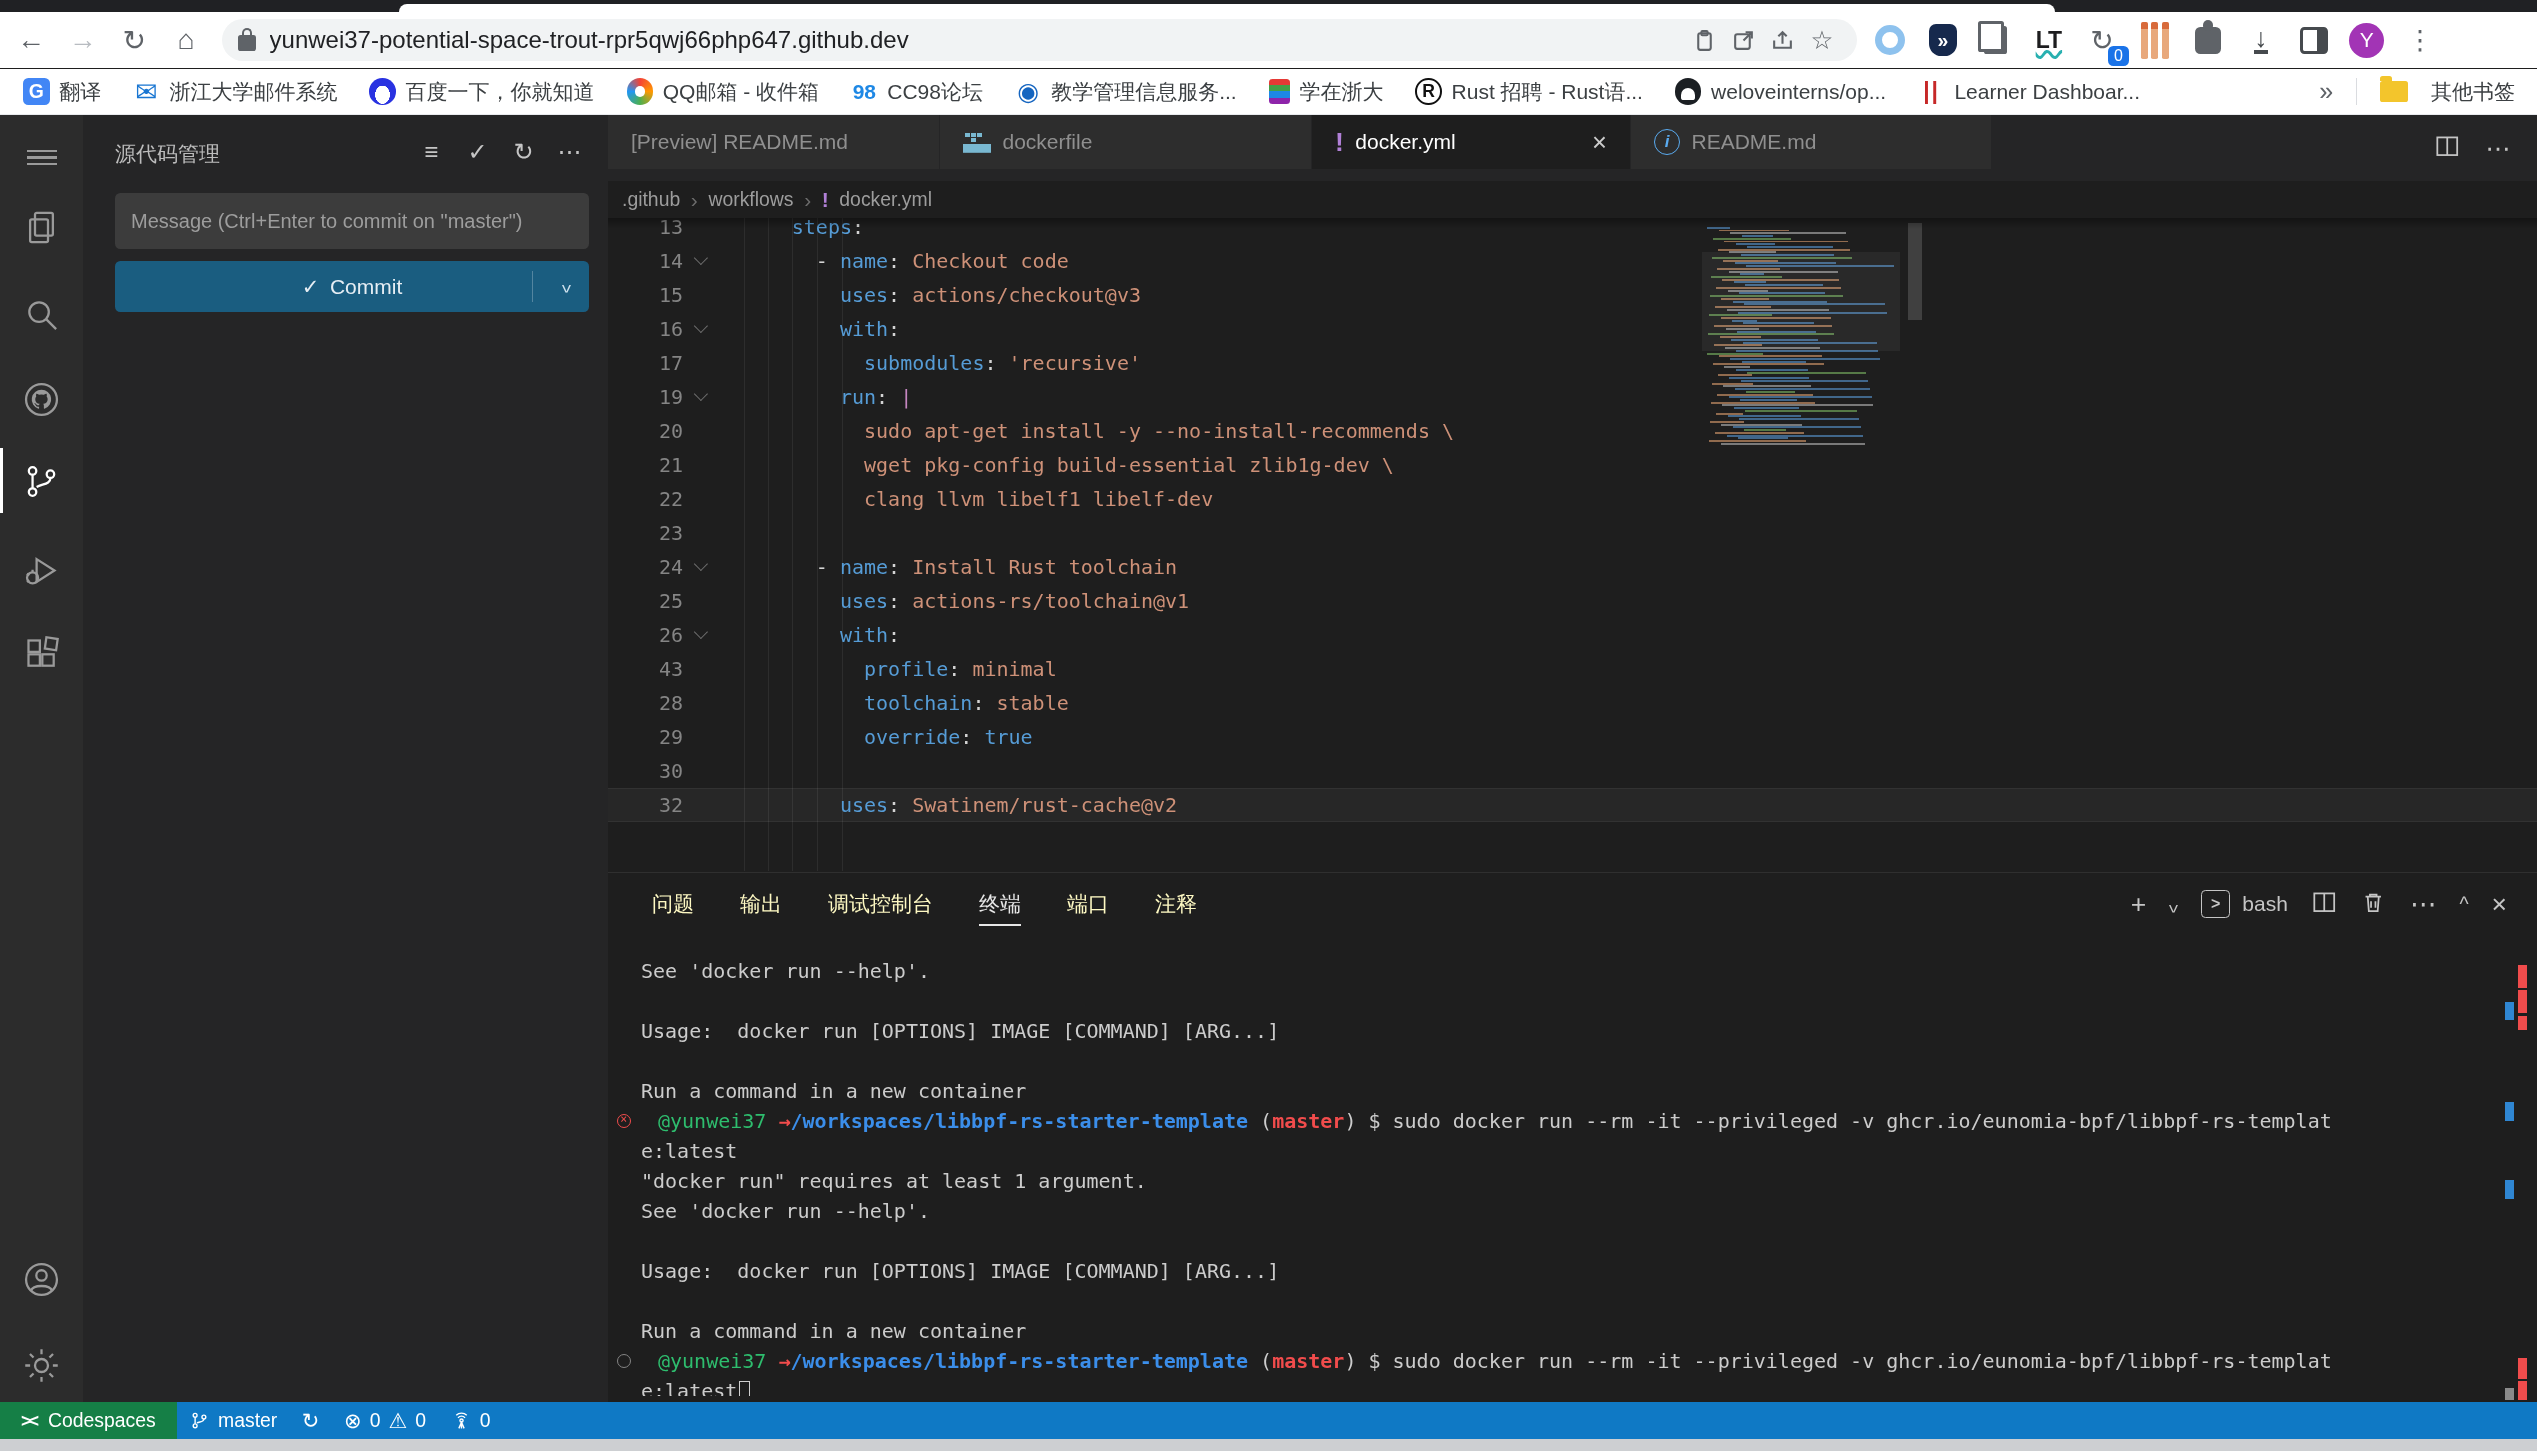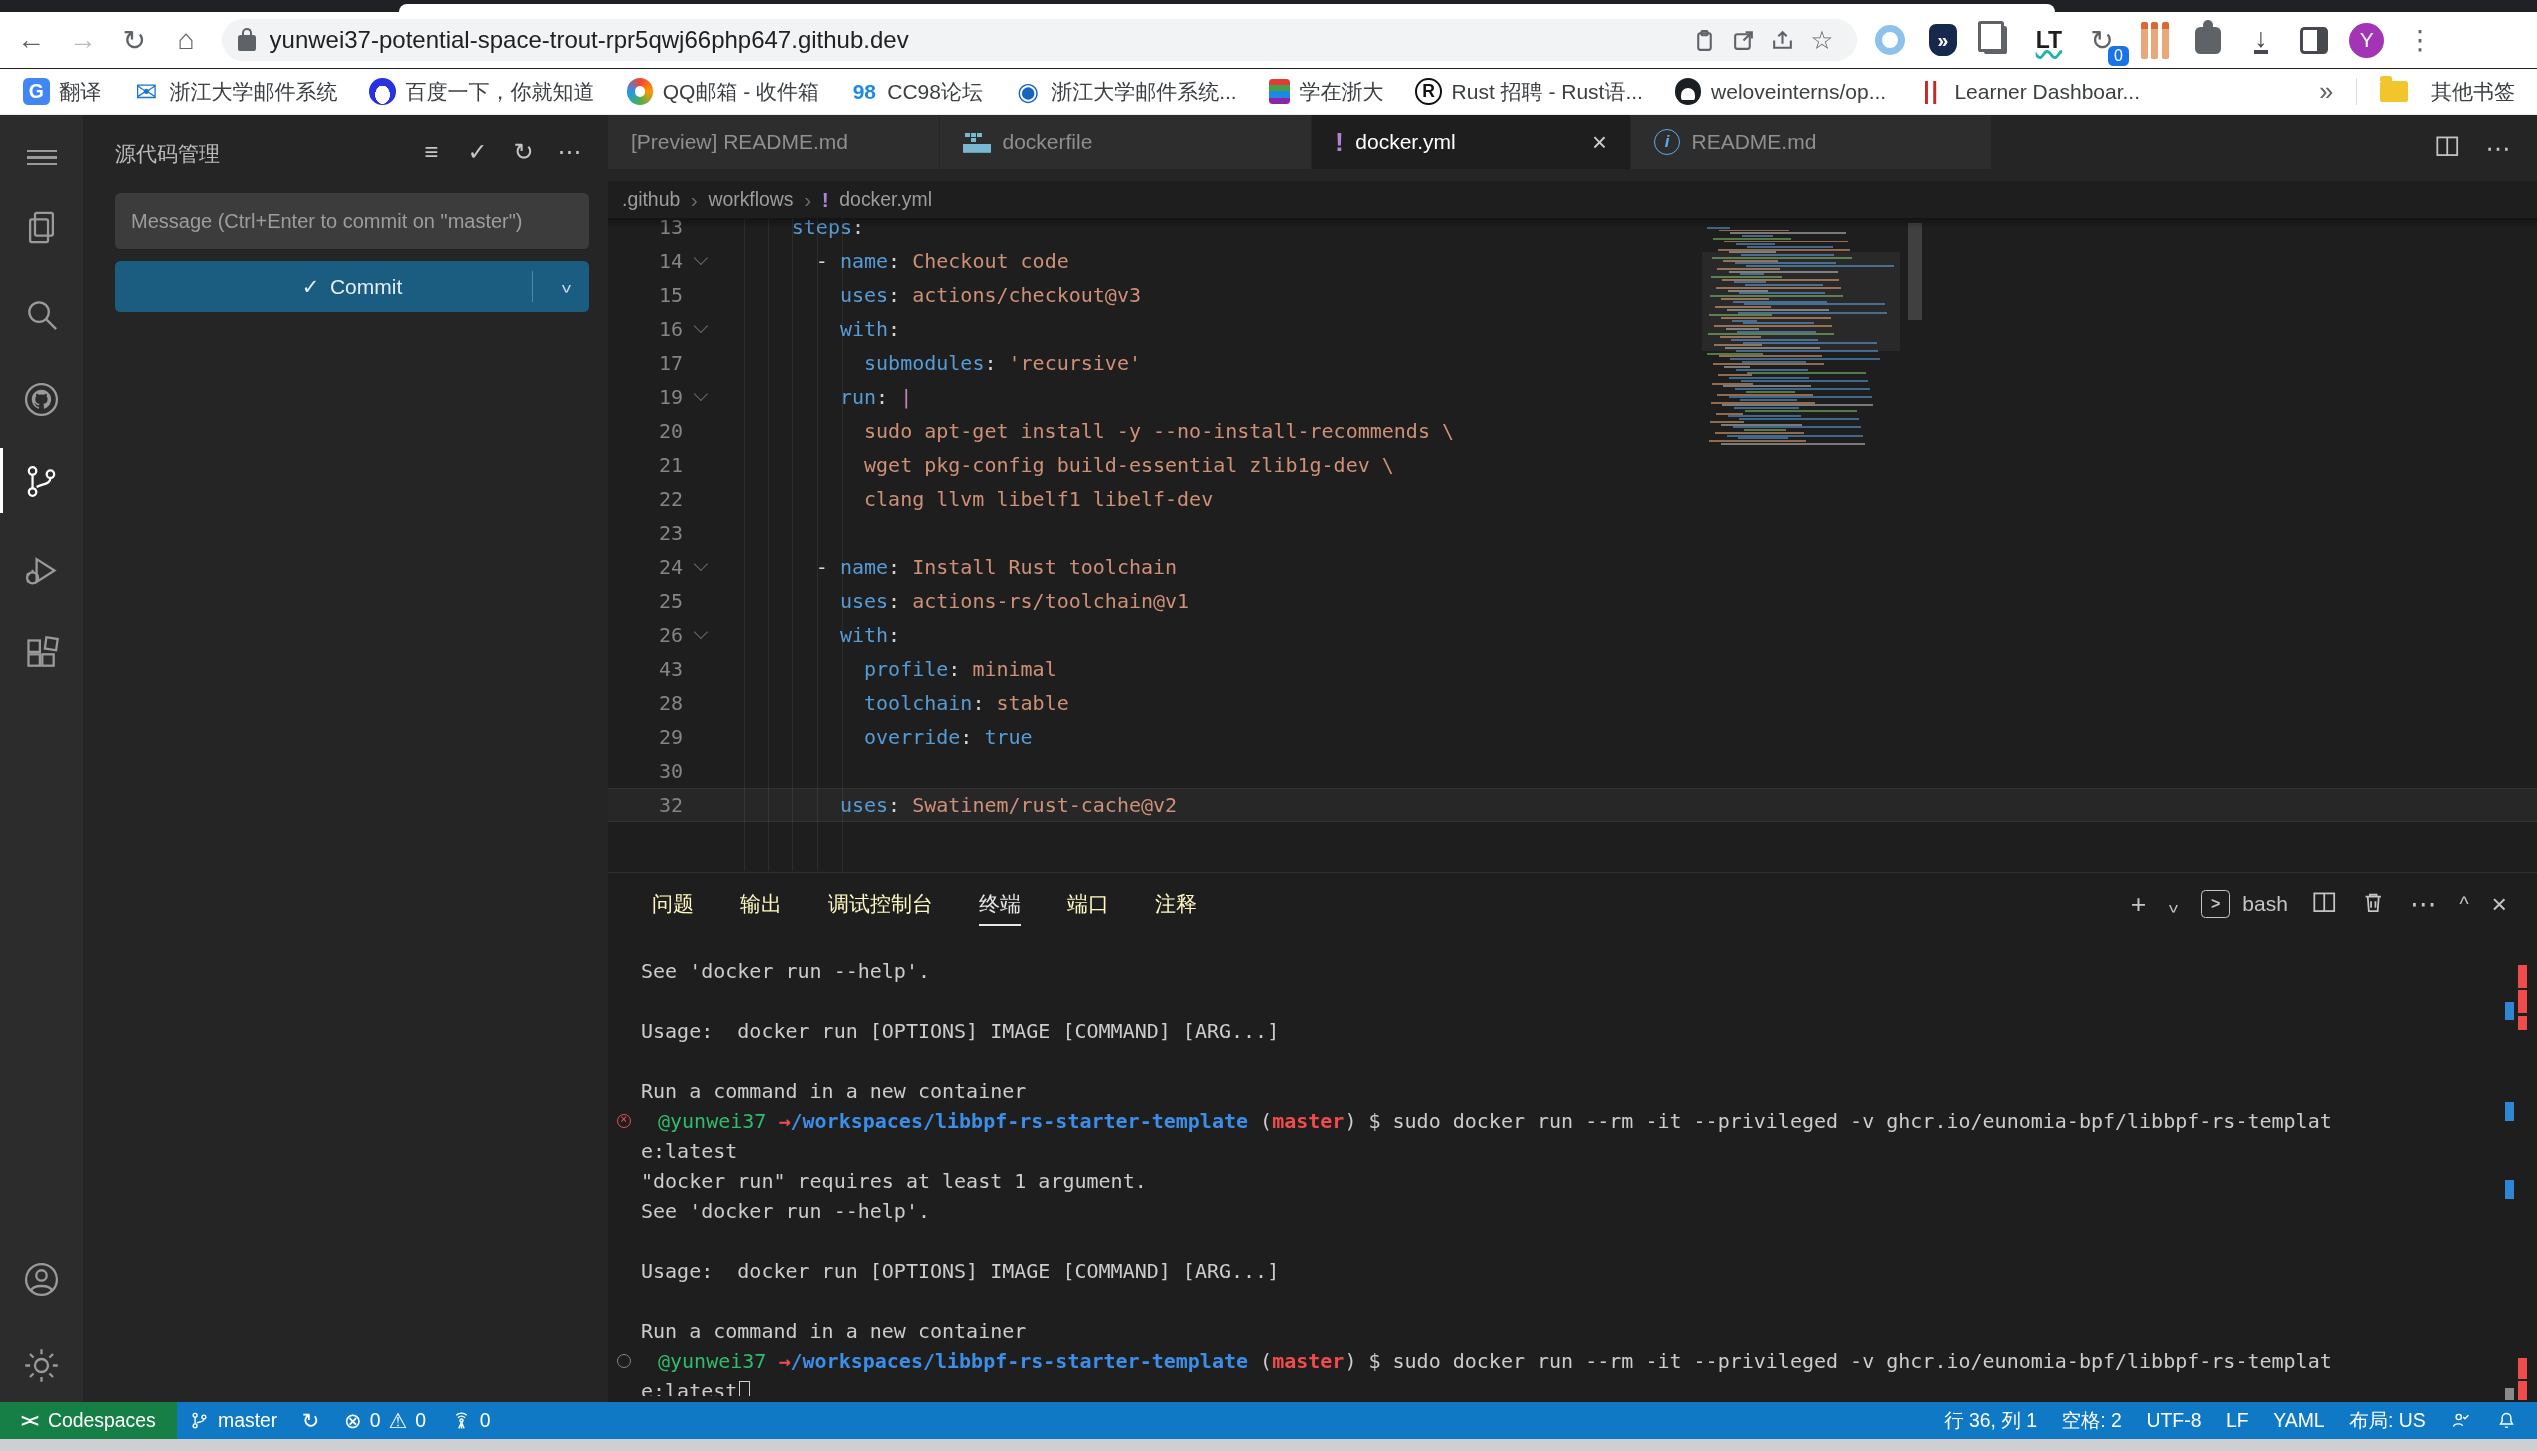"浙江大学邮件系统..." span.bm-label { text: 浙江大学邮件系统 -> 教学管理信息服务 }
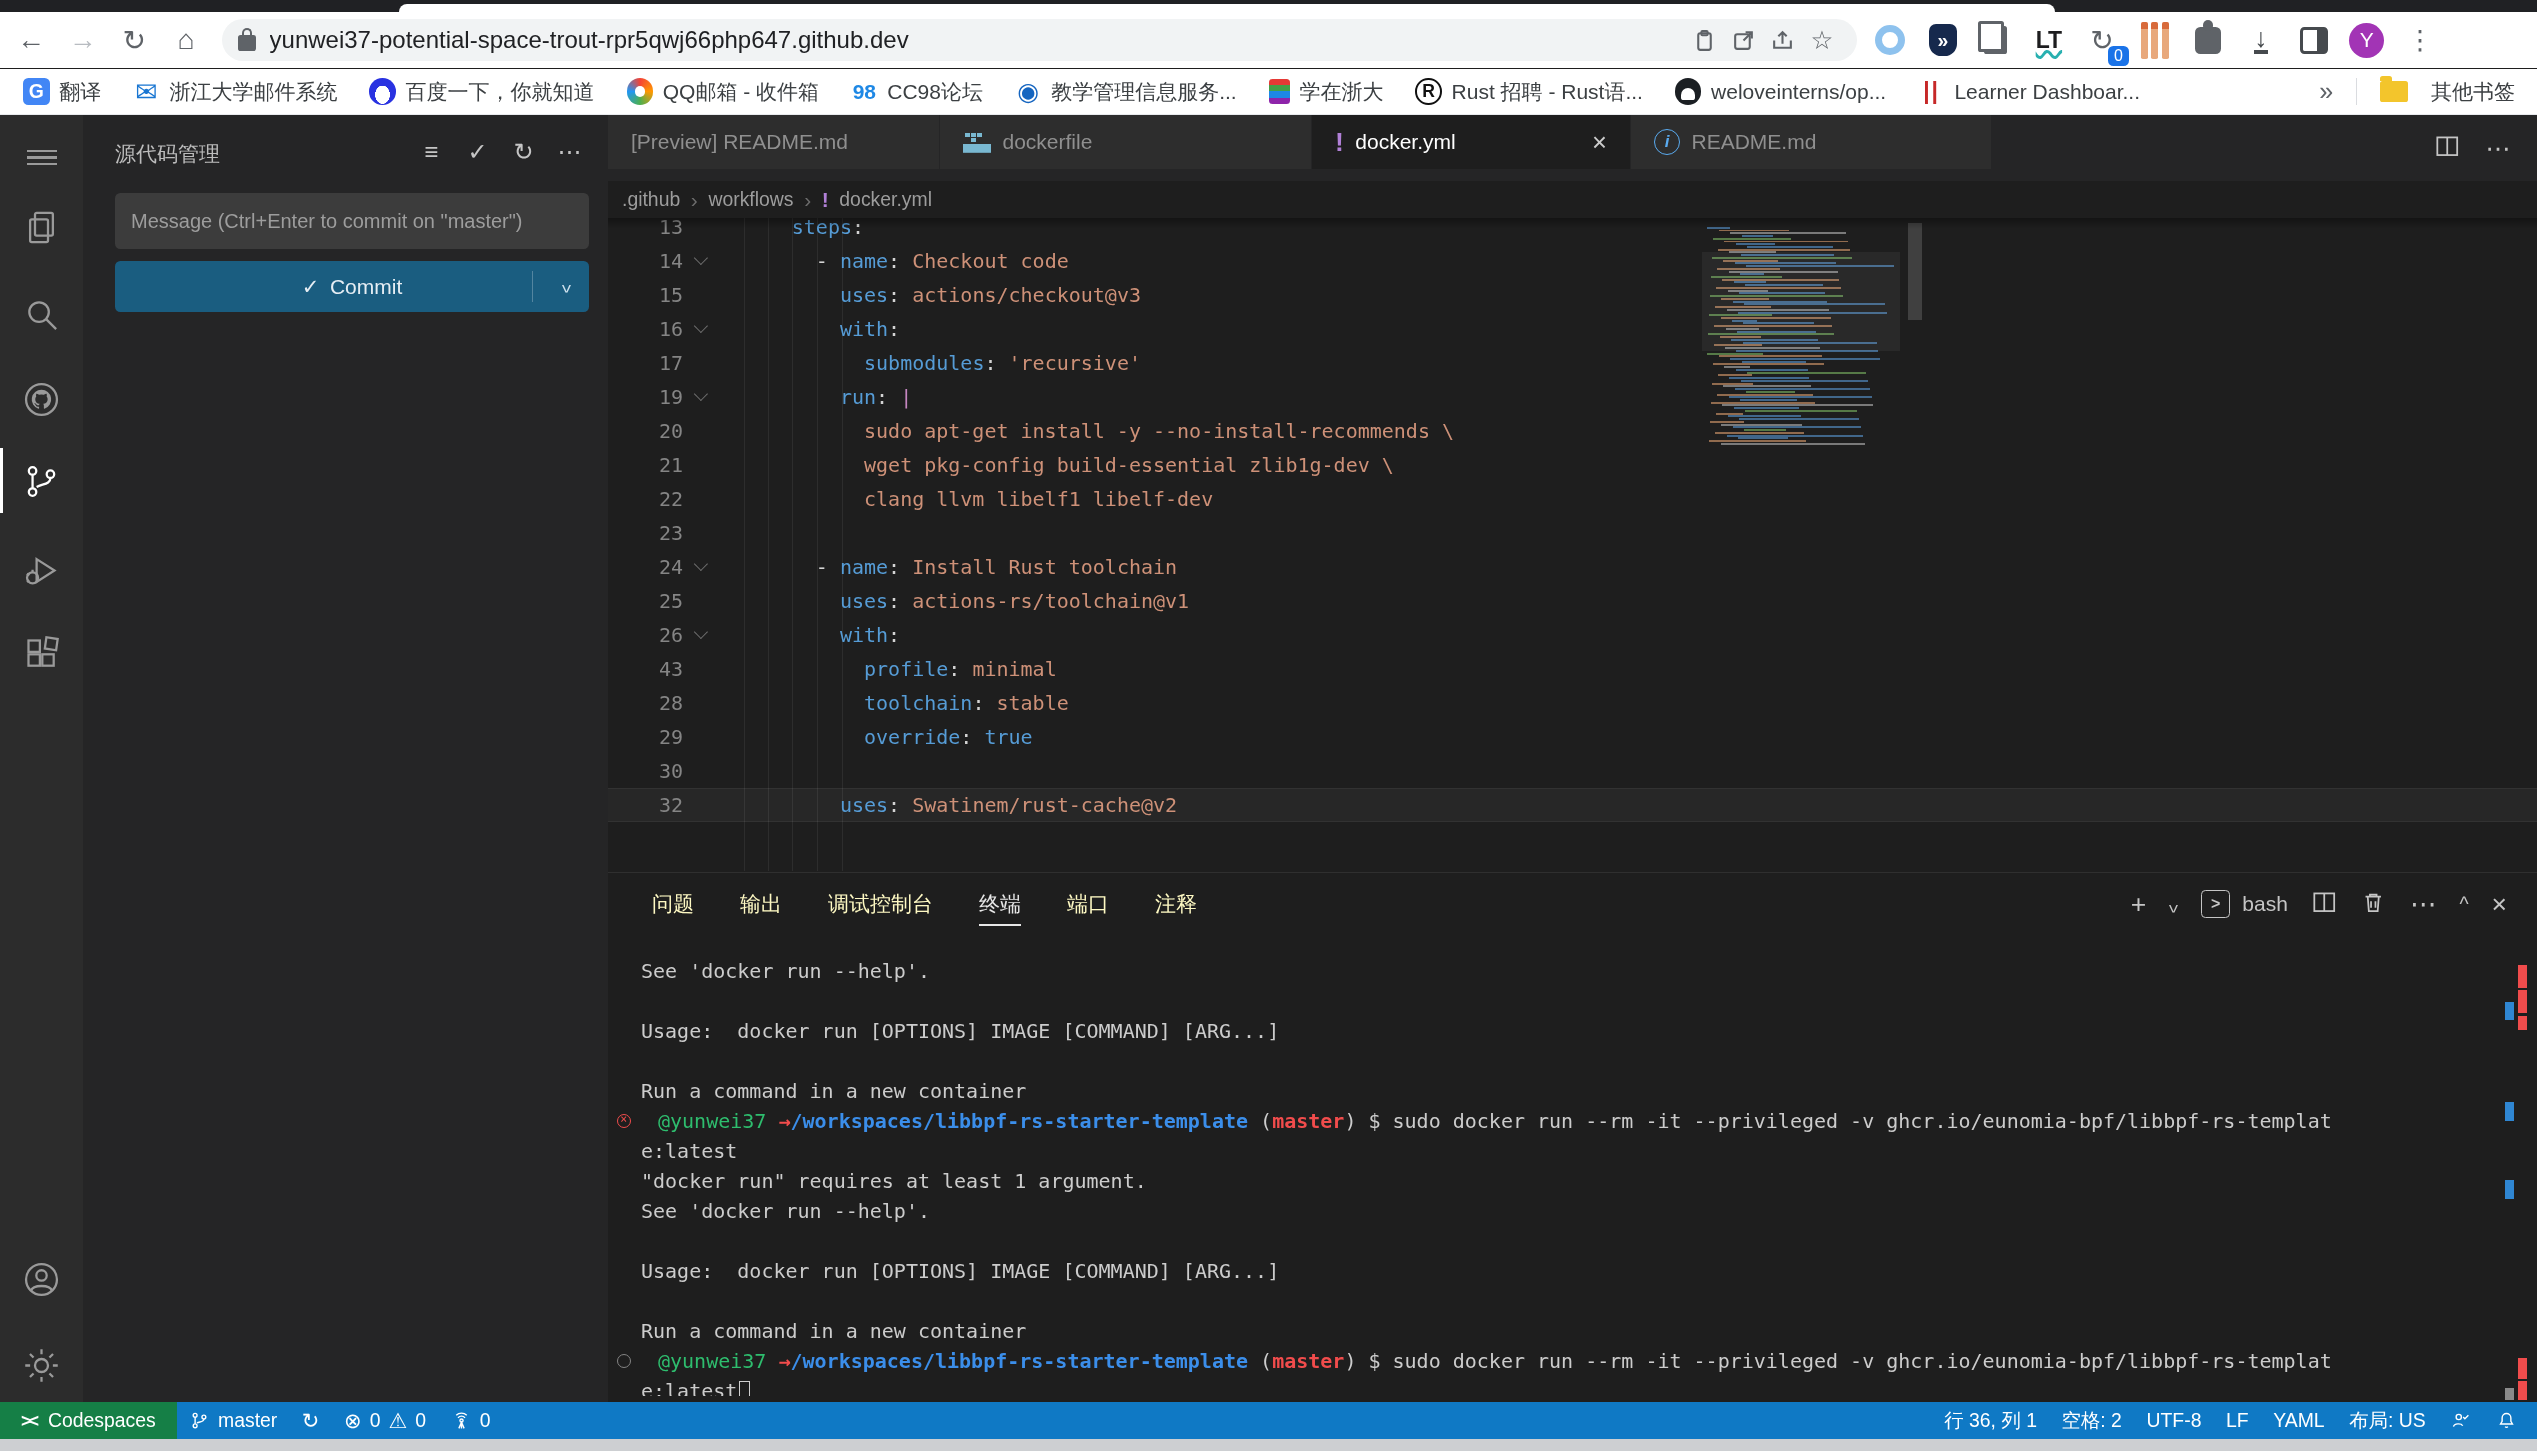"行 36, 列 1" div.sb-right { html: <div> <div>行 36, 列 1</div> <div>空格: 2</div> <div>UTF-8</div> <div>LF</div> <div>YAML</div> <div>布局: US</div> <div> <svg> <circle></circle> <path></path> </svg> </div> <div> <svg> <path></path> </svg> </div> </div> -> none }
